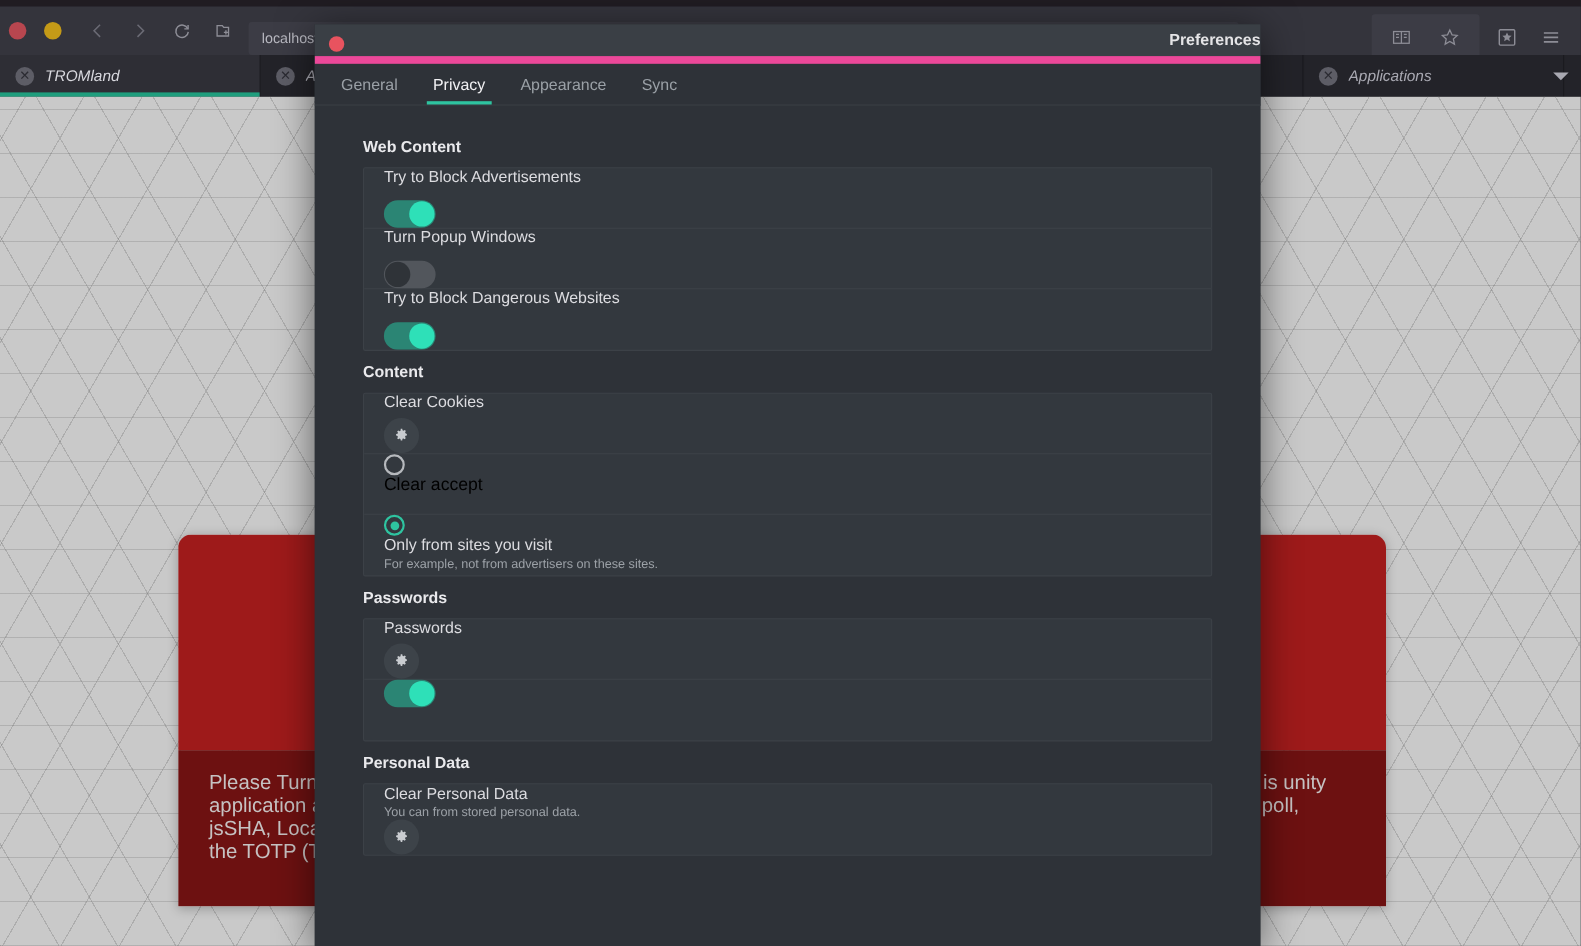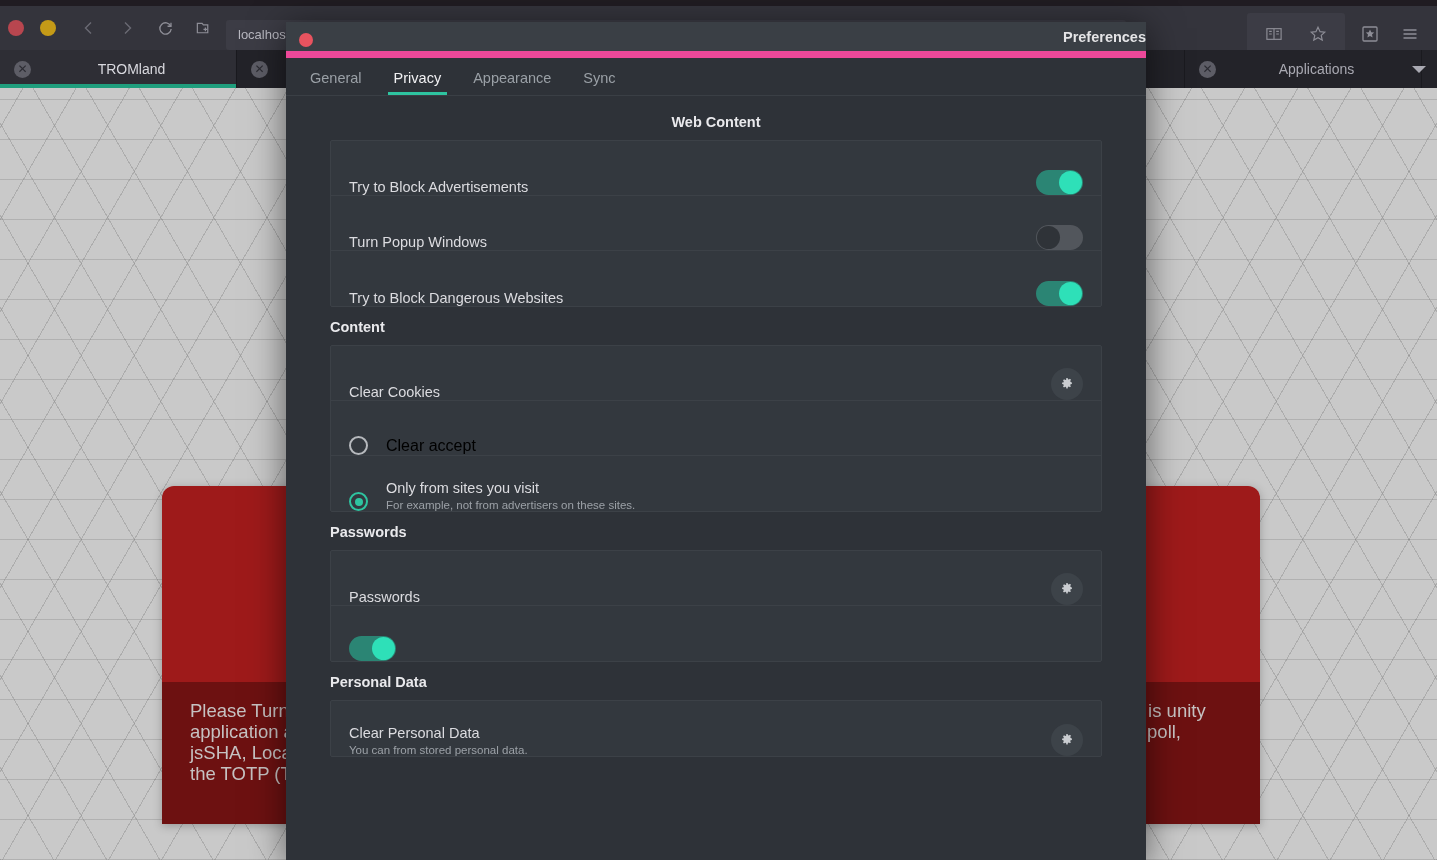"TROMland" .tab-title { font-style: none -> italic; text-align: center -> none }
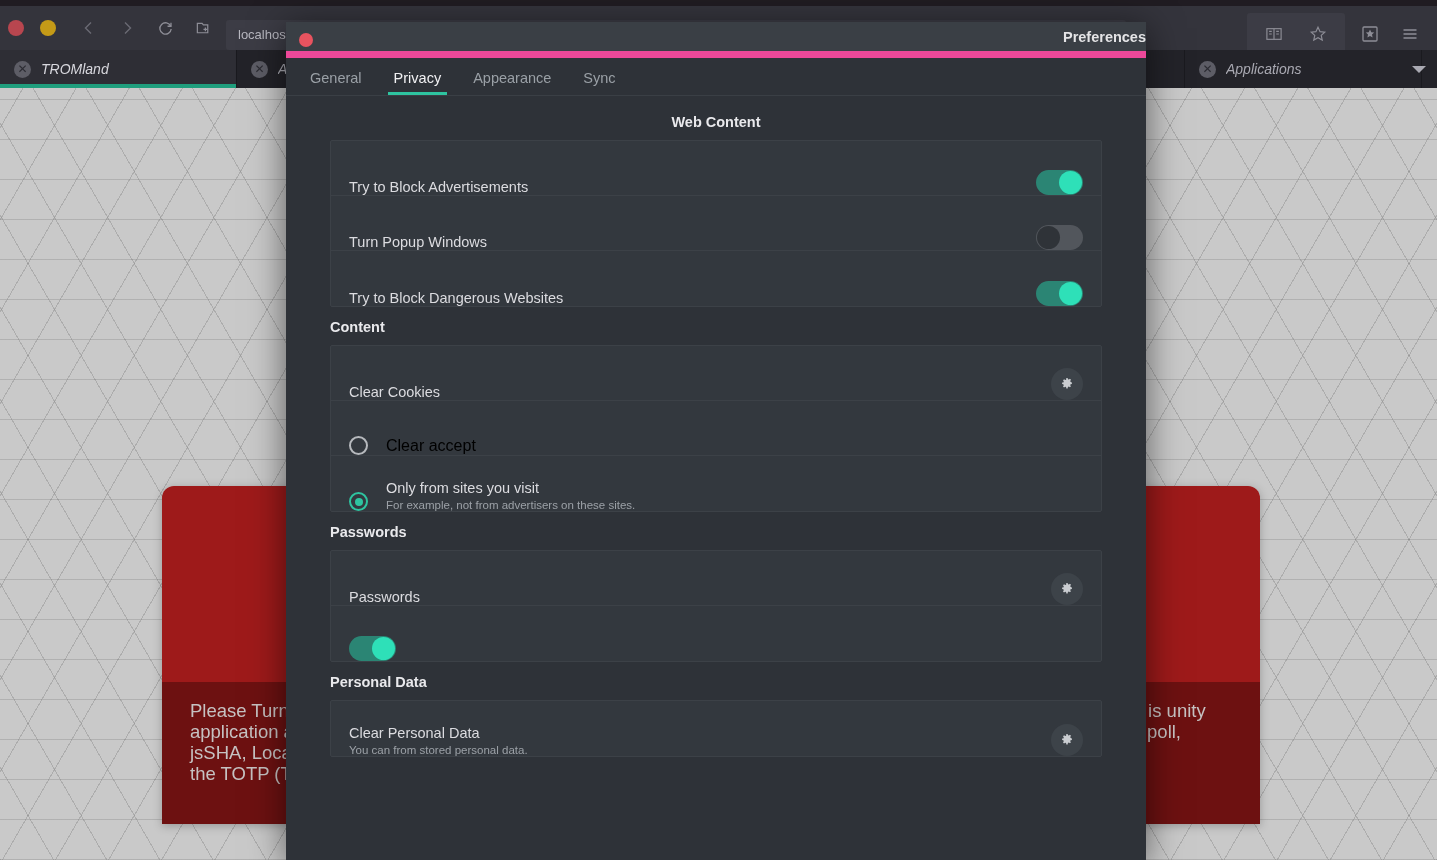"Web Content" .sec-title:first-child { margin-top: 0 -> 12px; text-align: center -> none }
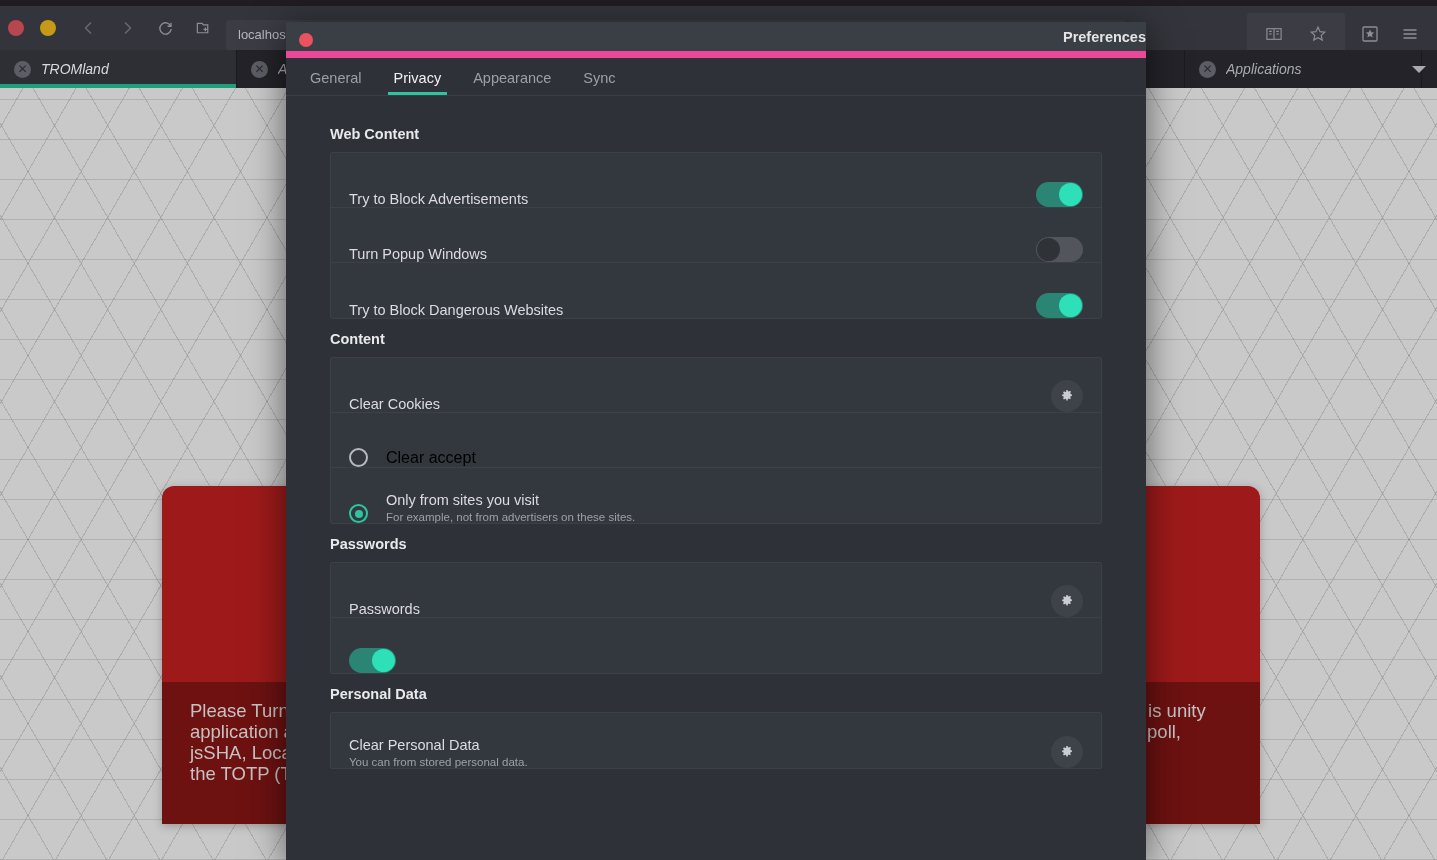"Try to Block Advertisements" .row { align-items: flex-end -> flex-start; flex-direction: none -> column }
